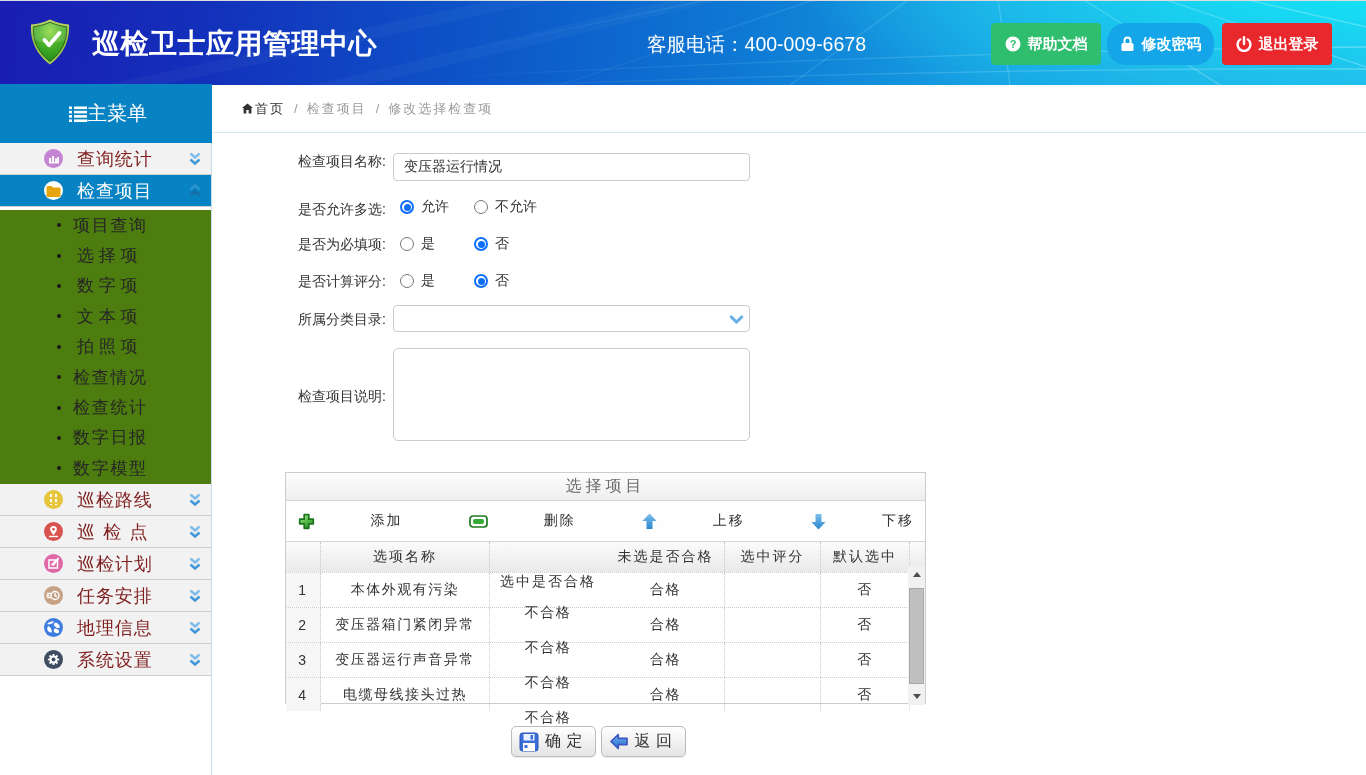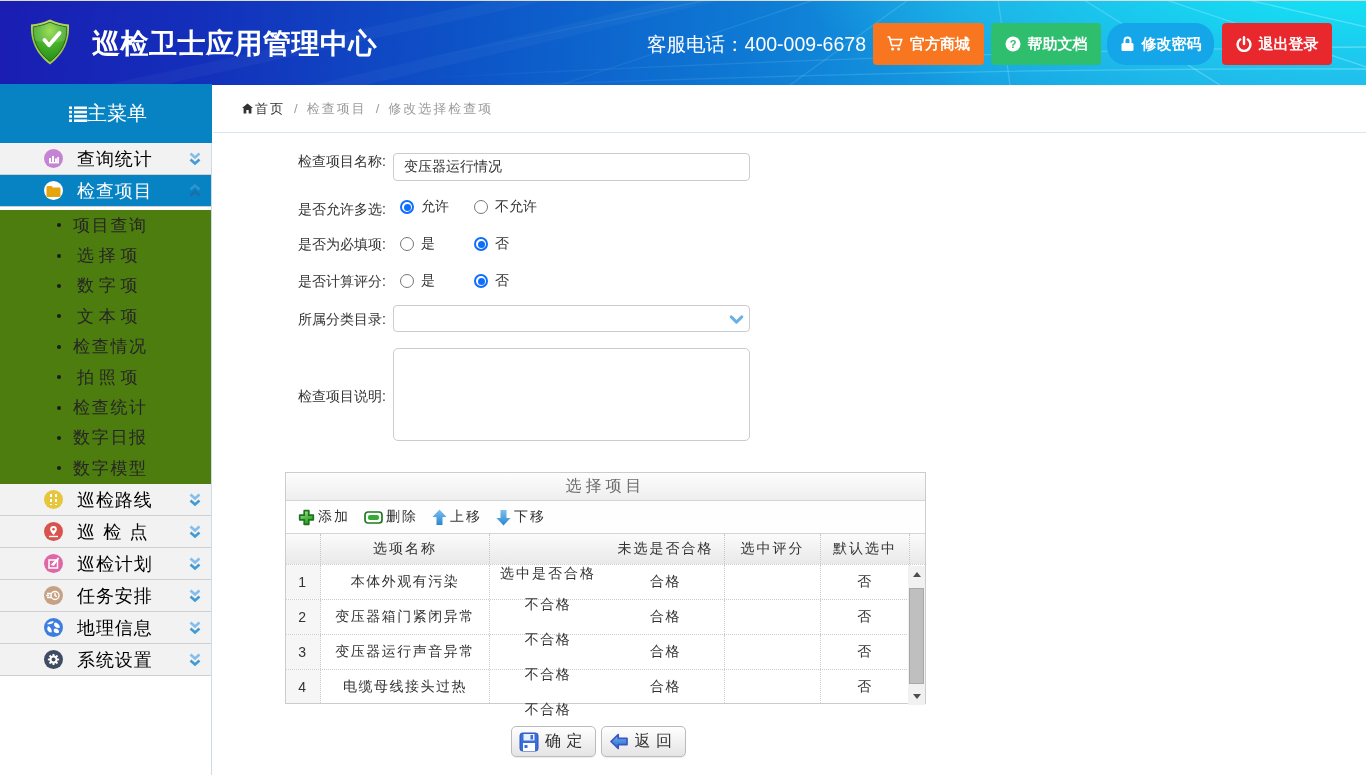"官方商城" div.hbtn { html: <div><svg> <path></path> <circle></circle> <circle></circle> </svg>官方商城</div> -> none }
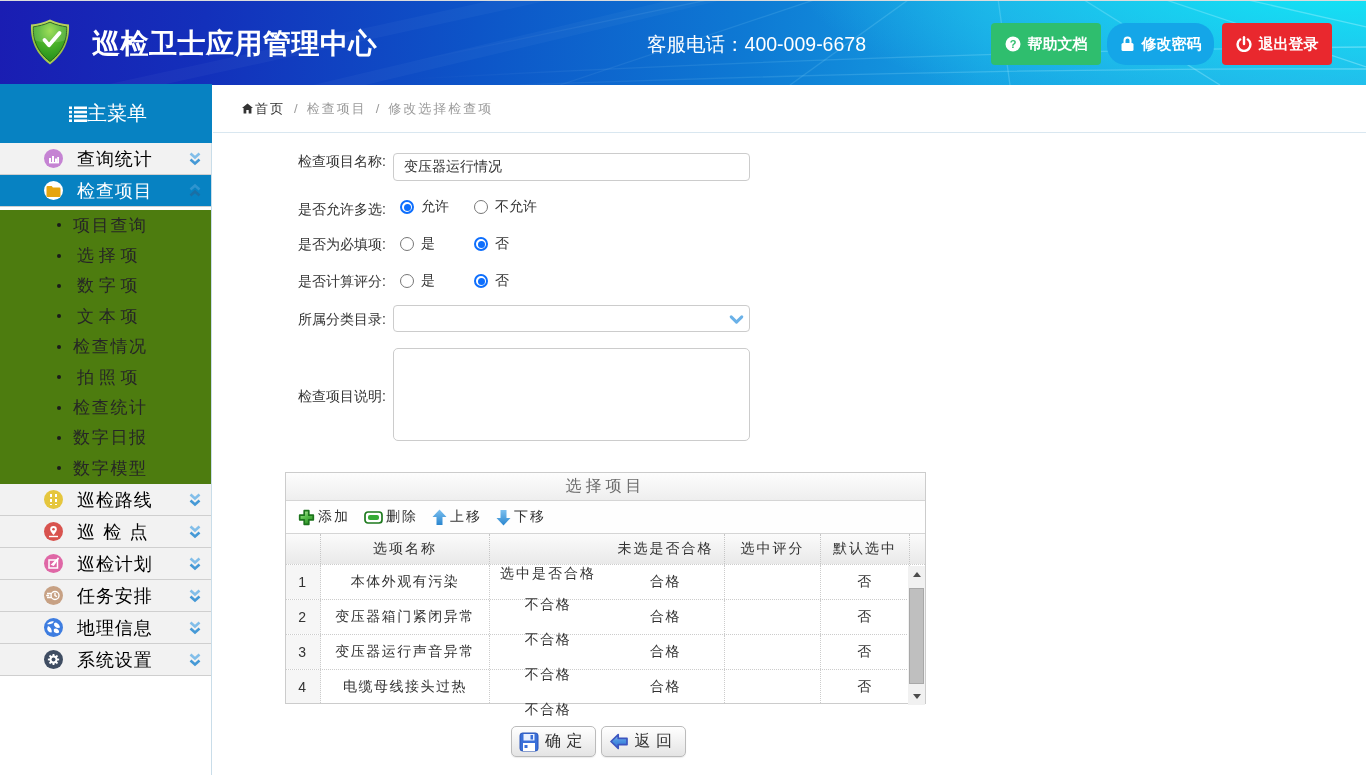"查询统计" .mrow { color: #000000 -> #7f1d1d }
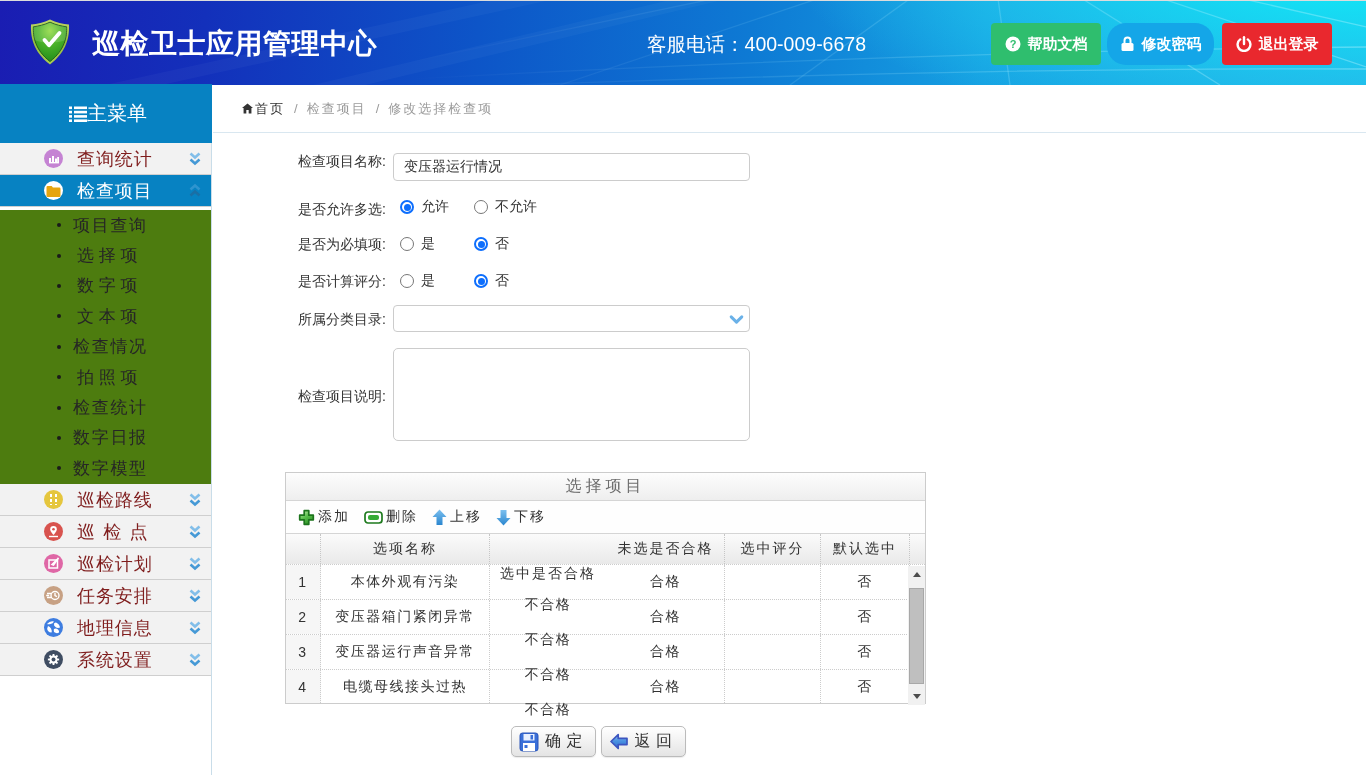"检查情况" div.si { order: before "拍照项" -> after "拍照项" }
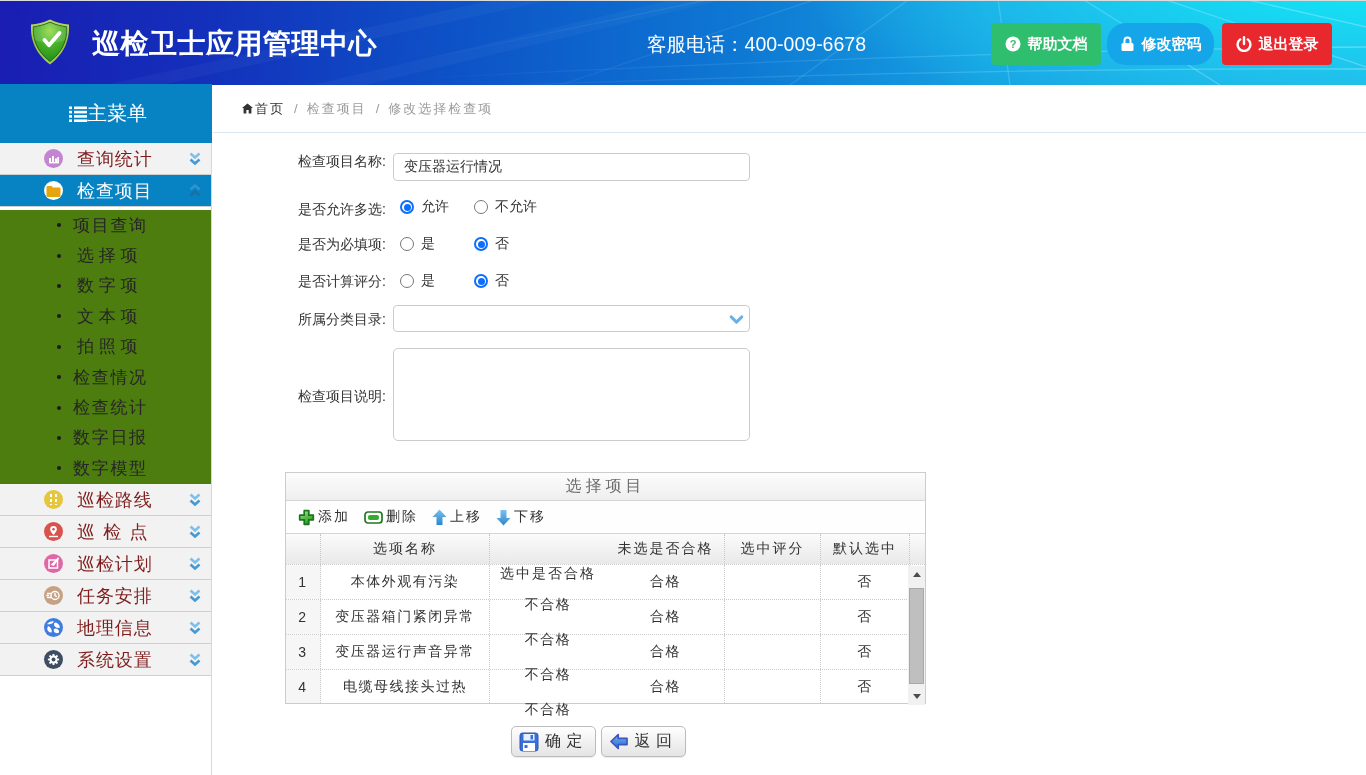"添加" #gtoolbar { height: 33px -> 41px; justify-content: none -> space-between }
